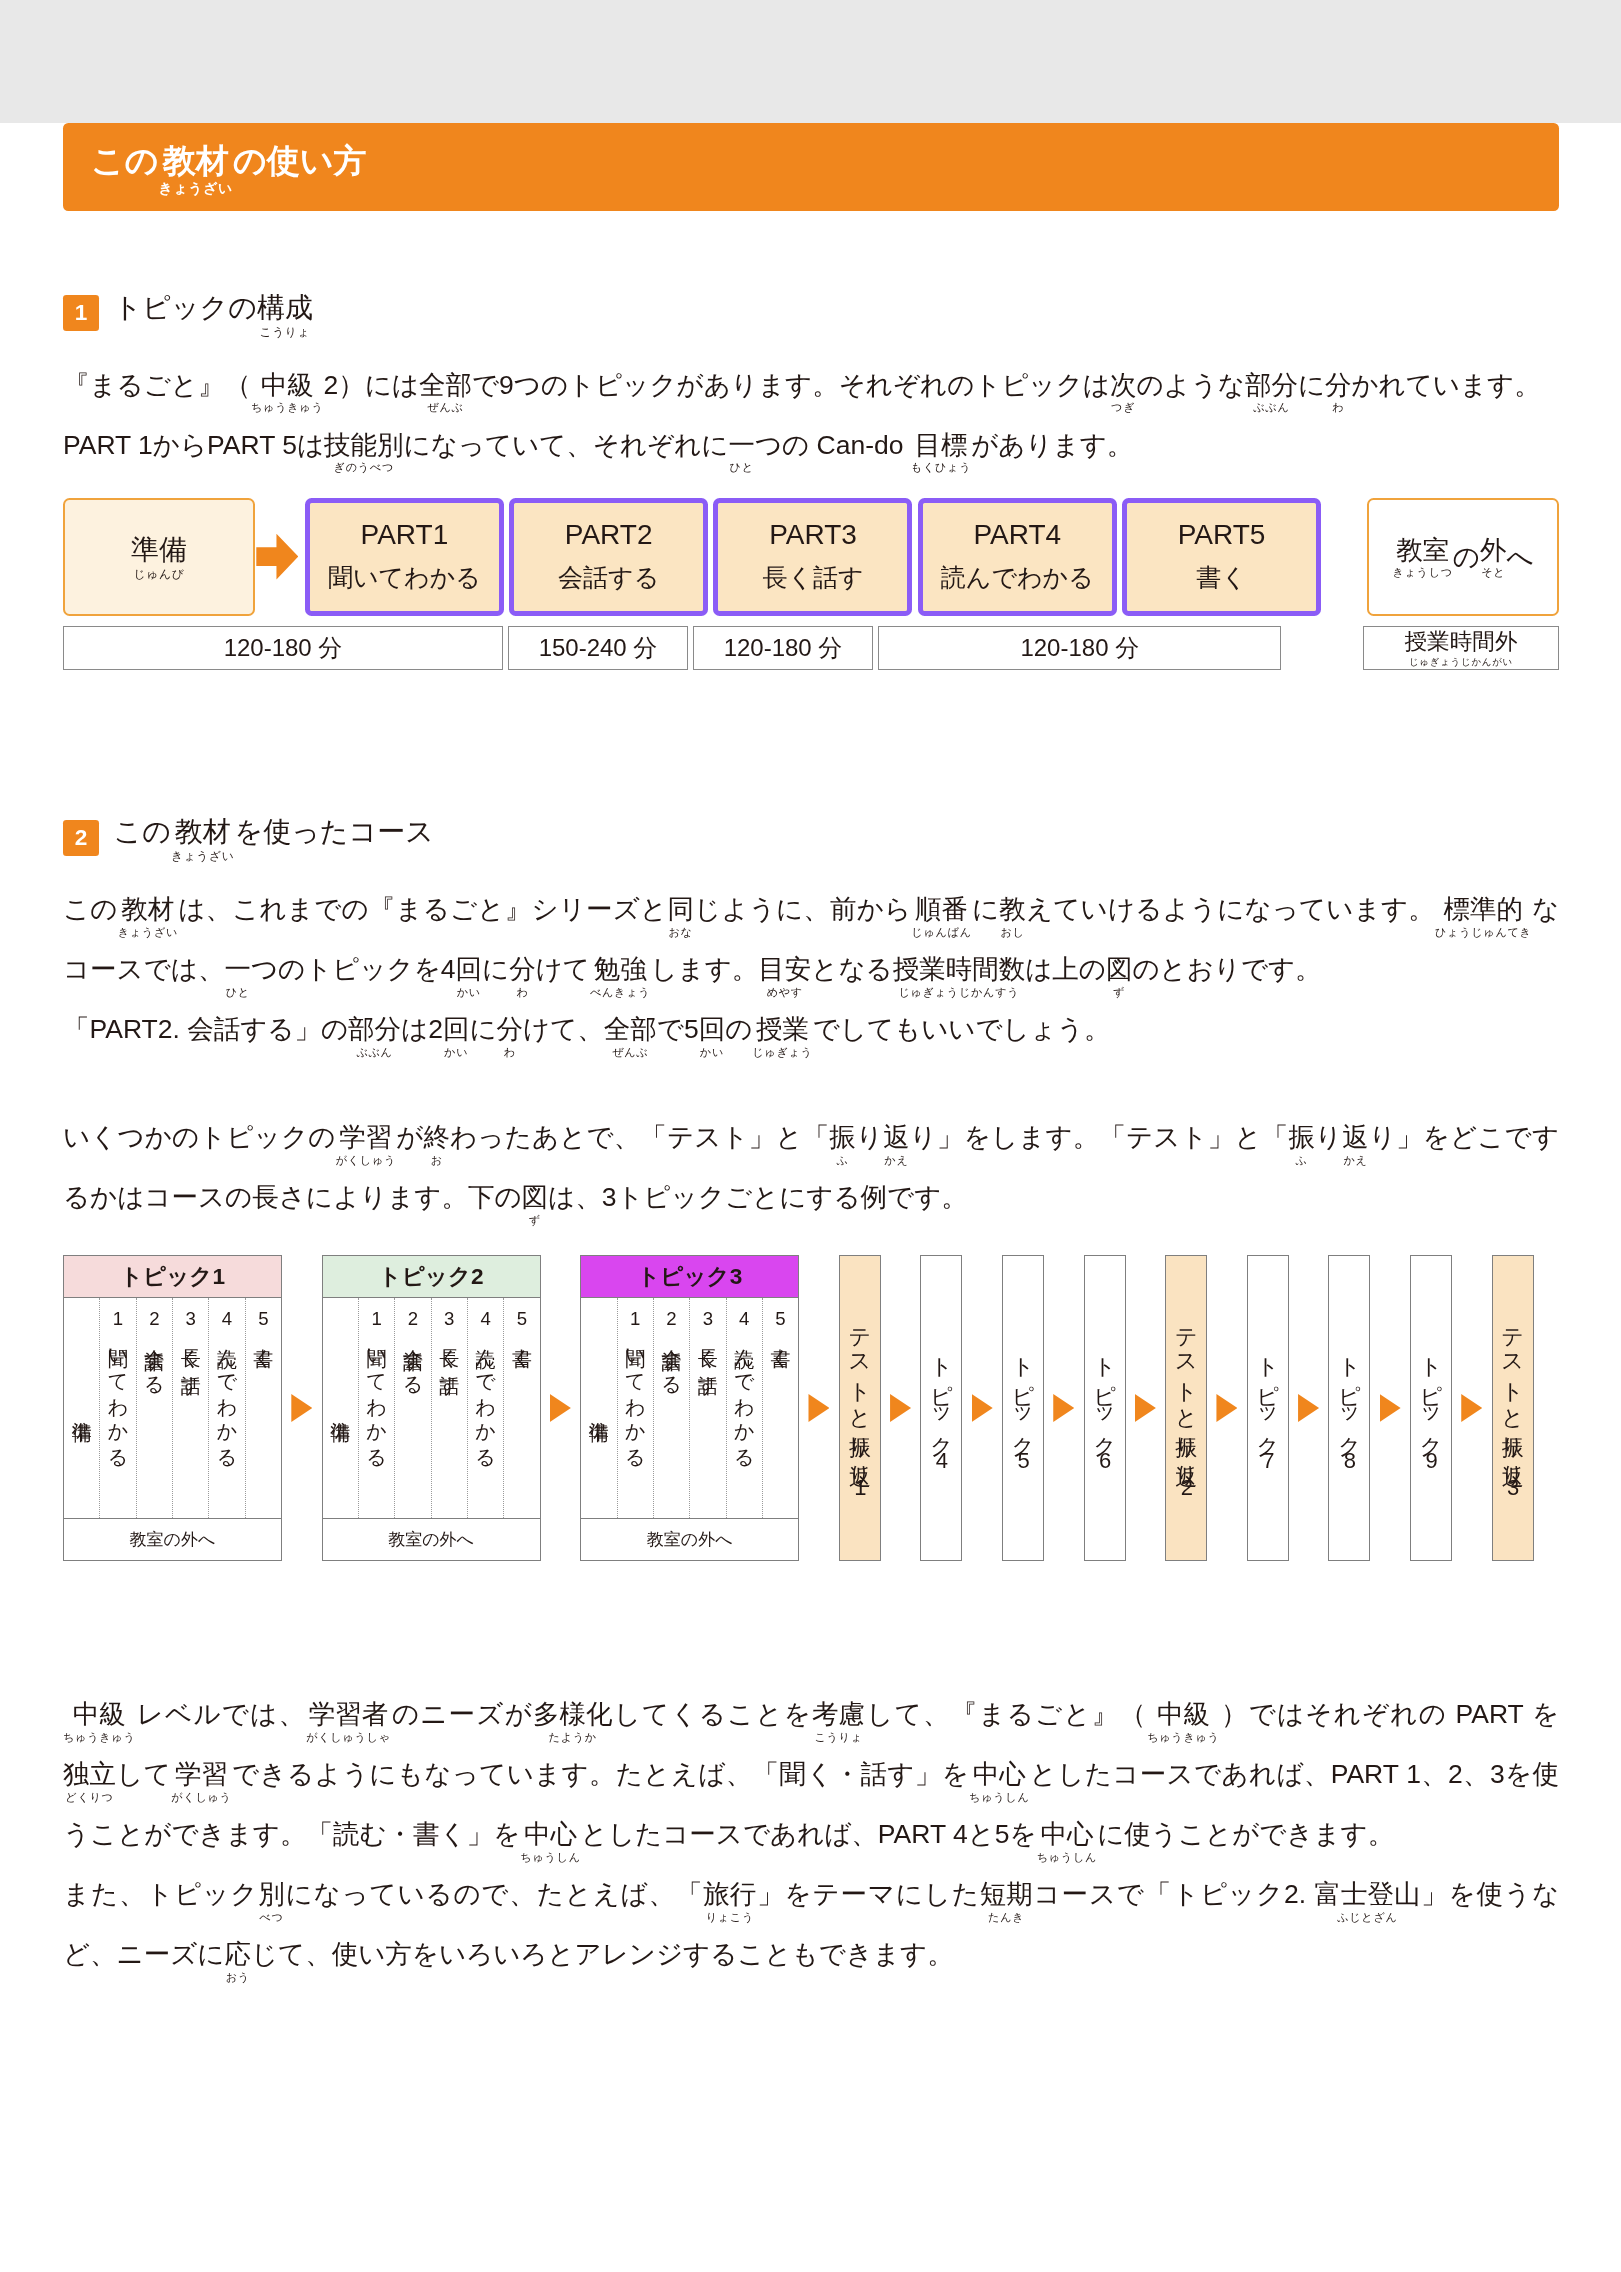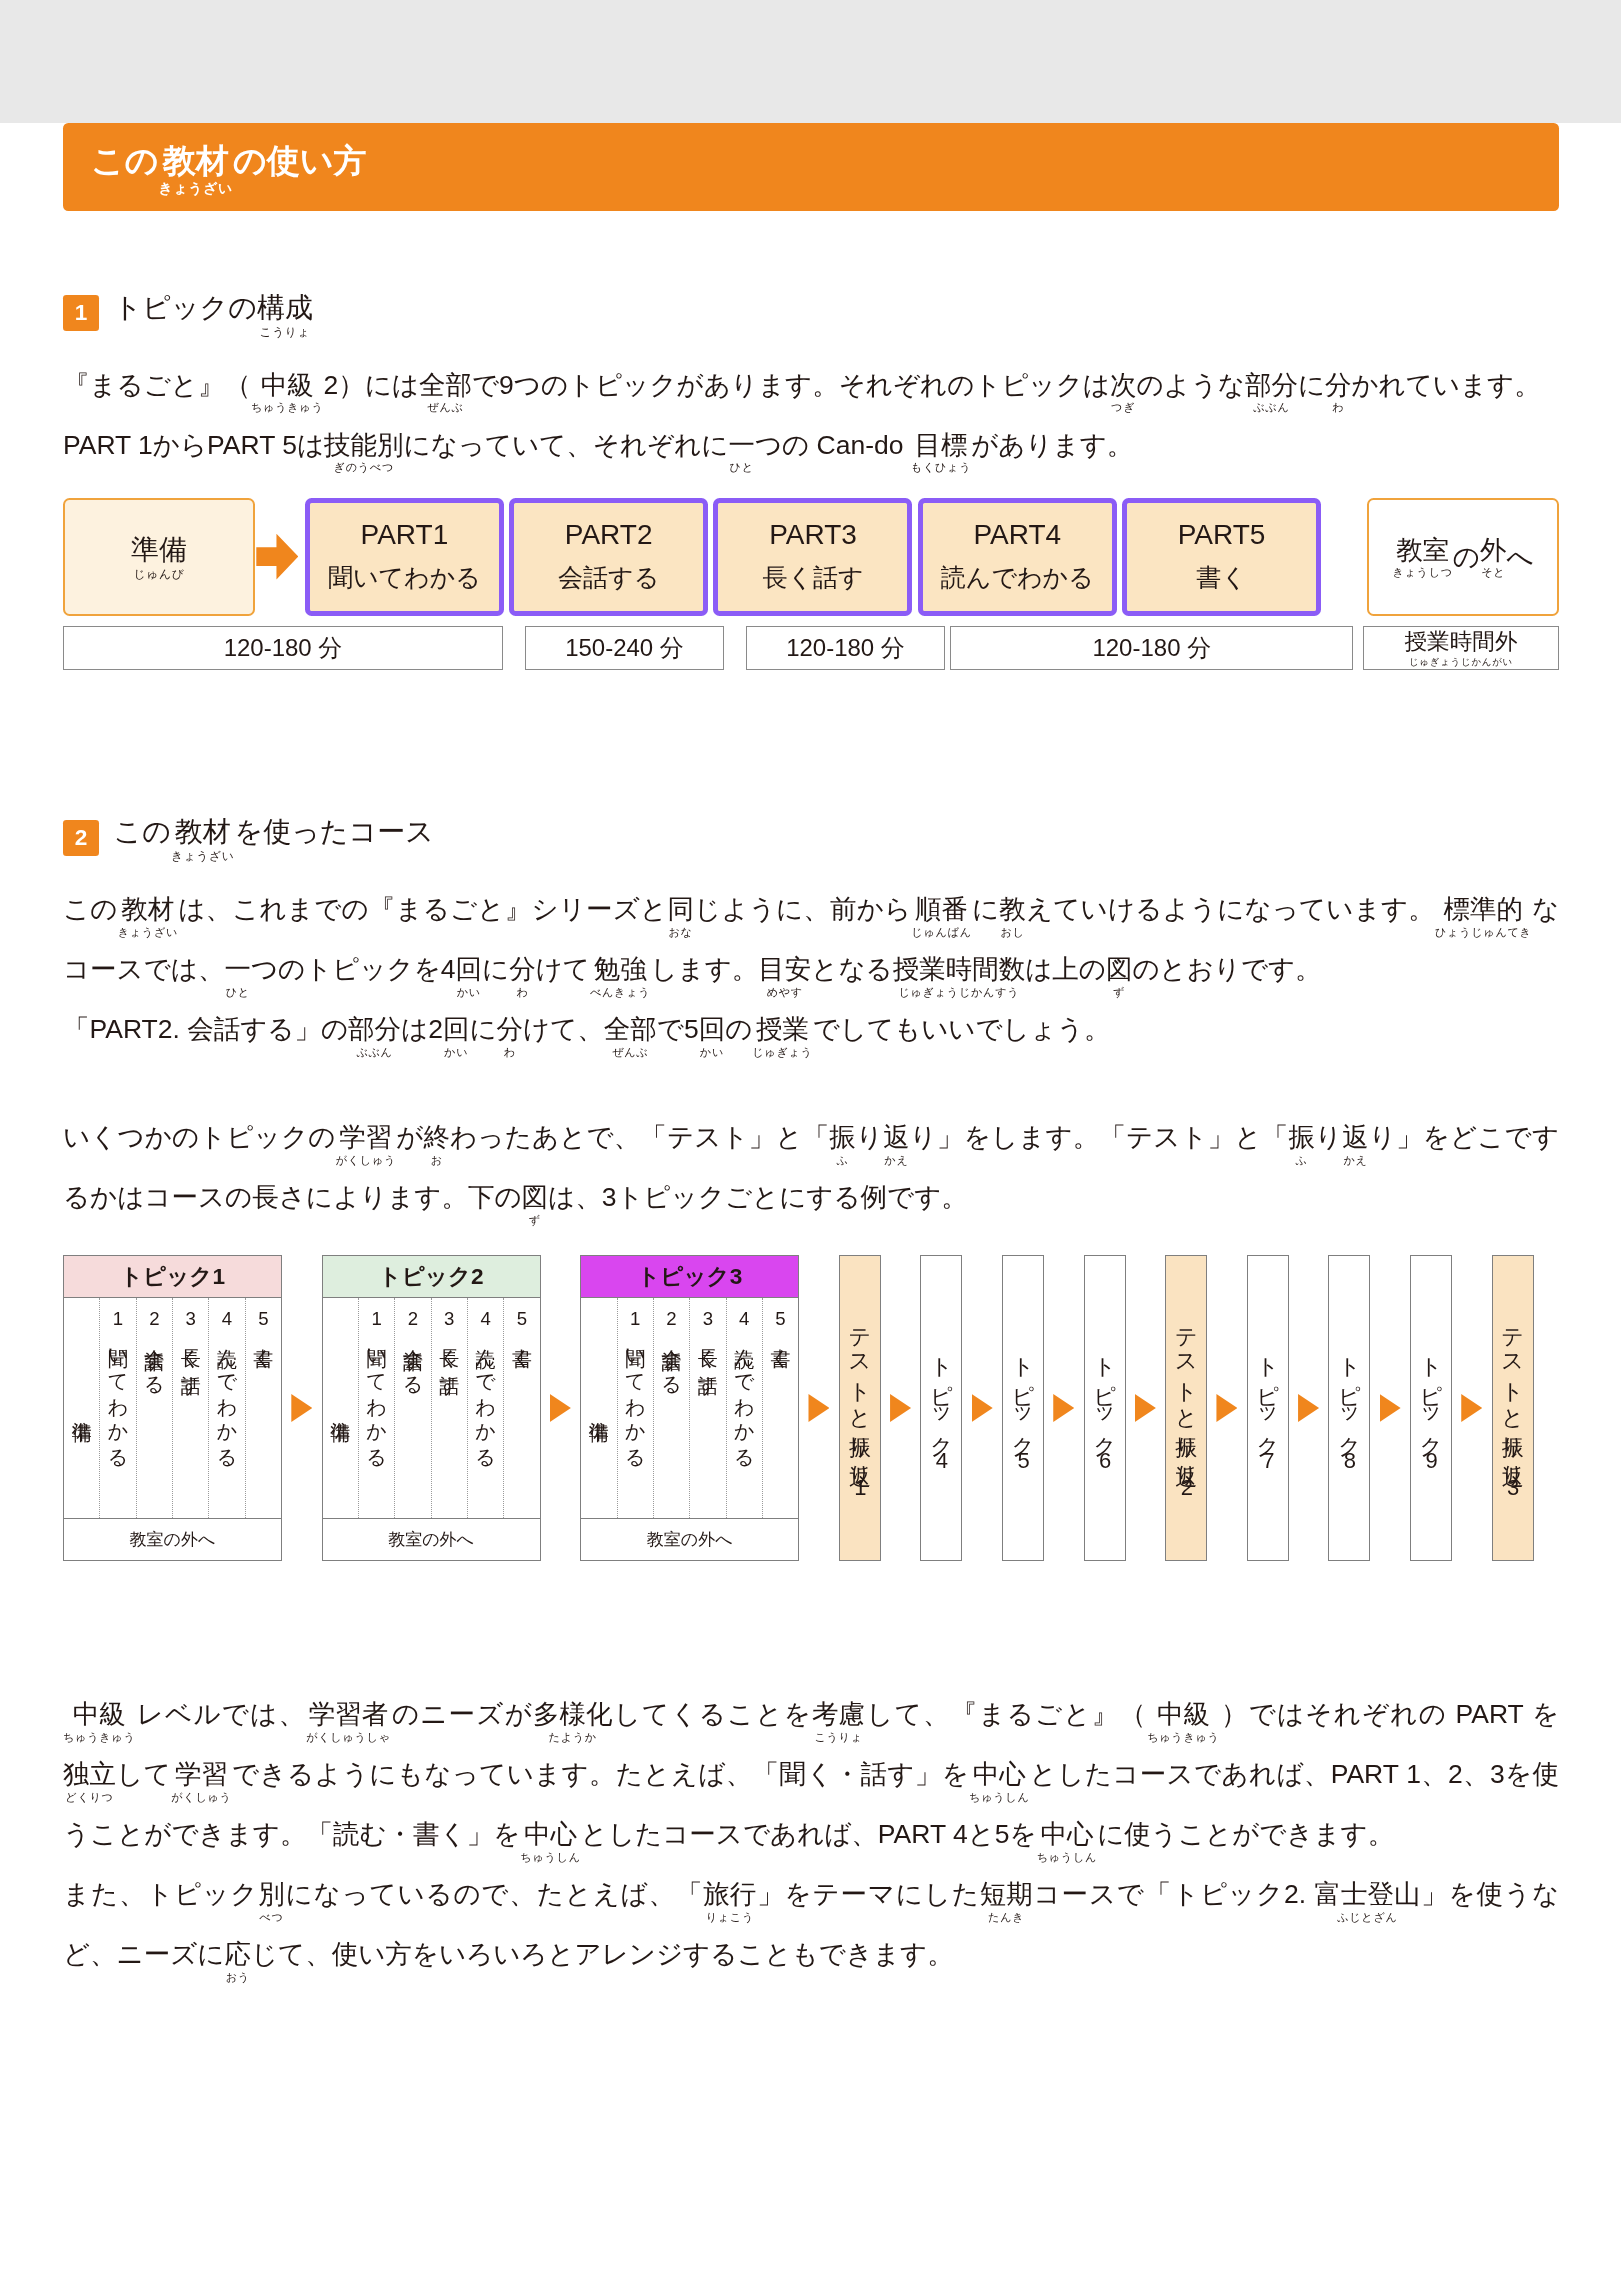"150-240 分" .t2 { margin-left: 22px -> 5px; width: 199px -> 180px }
